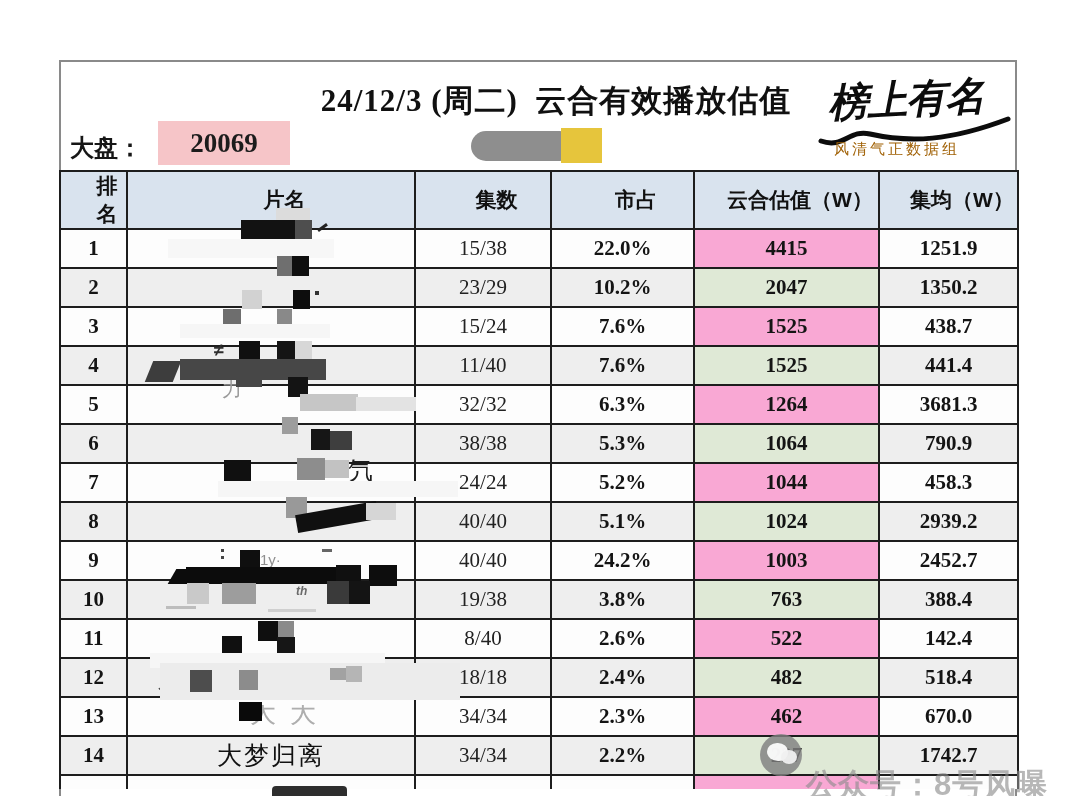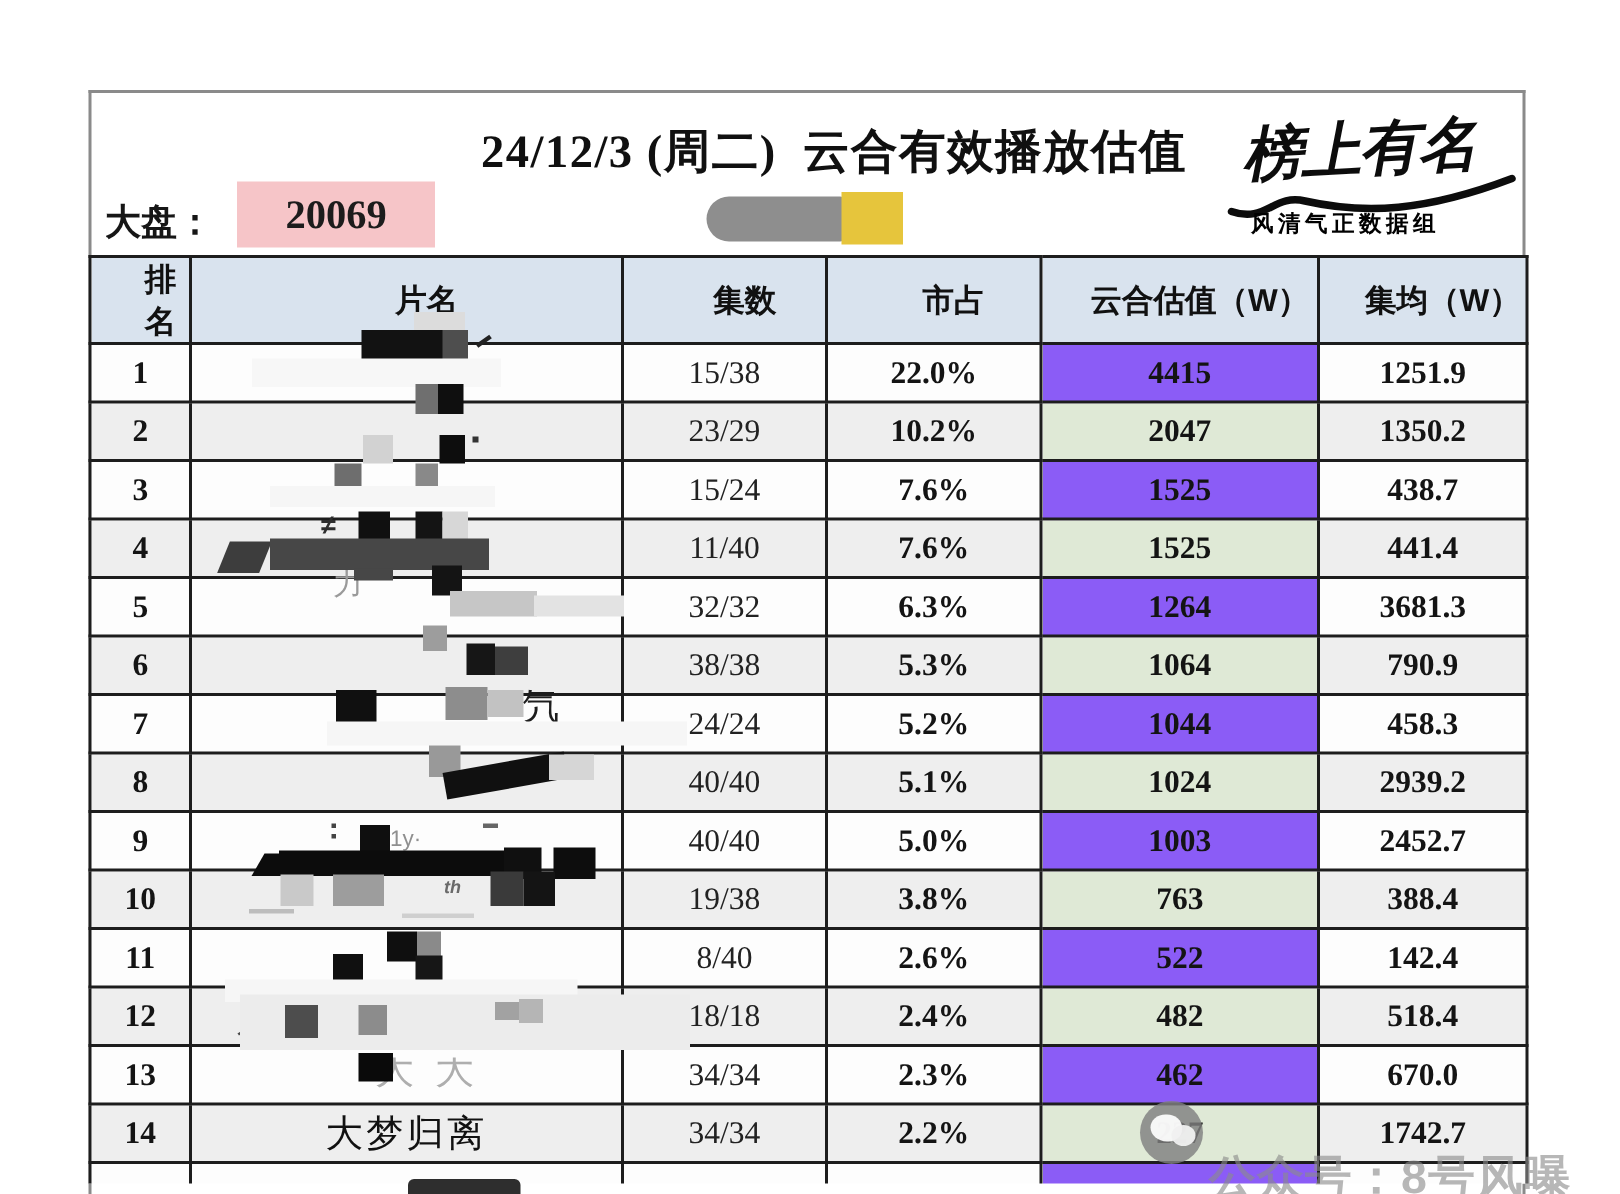"风清气正数据组" .logo-sub { color: #000000 -> #a16207; font-weight: 700 -> 400 }
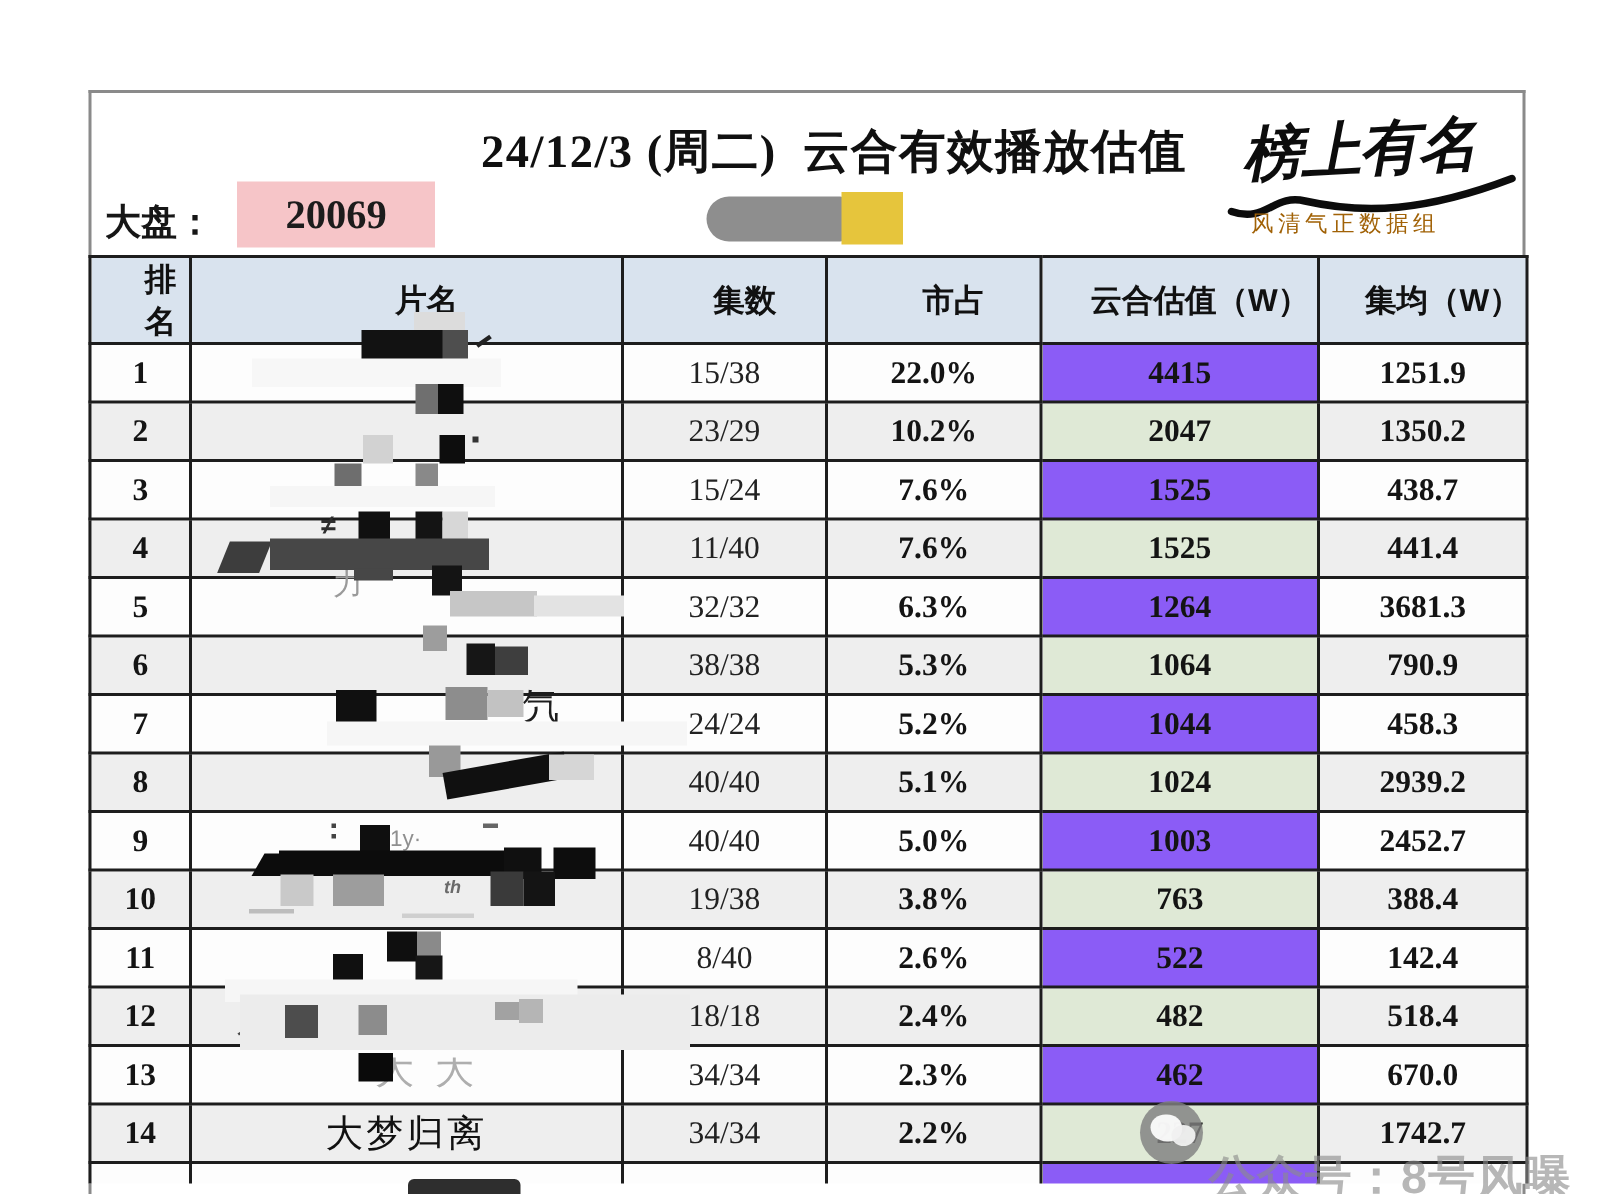"4415" .rank-table tbody td.c-val { background: #8b5cf6 -> #f9a8d4 }
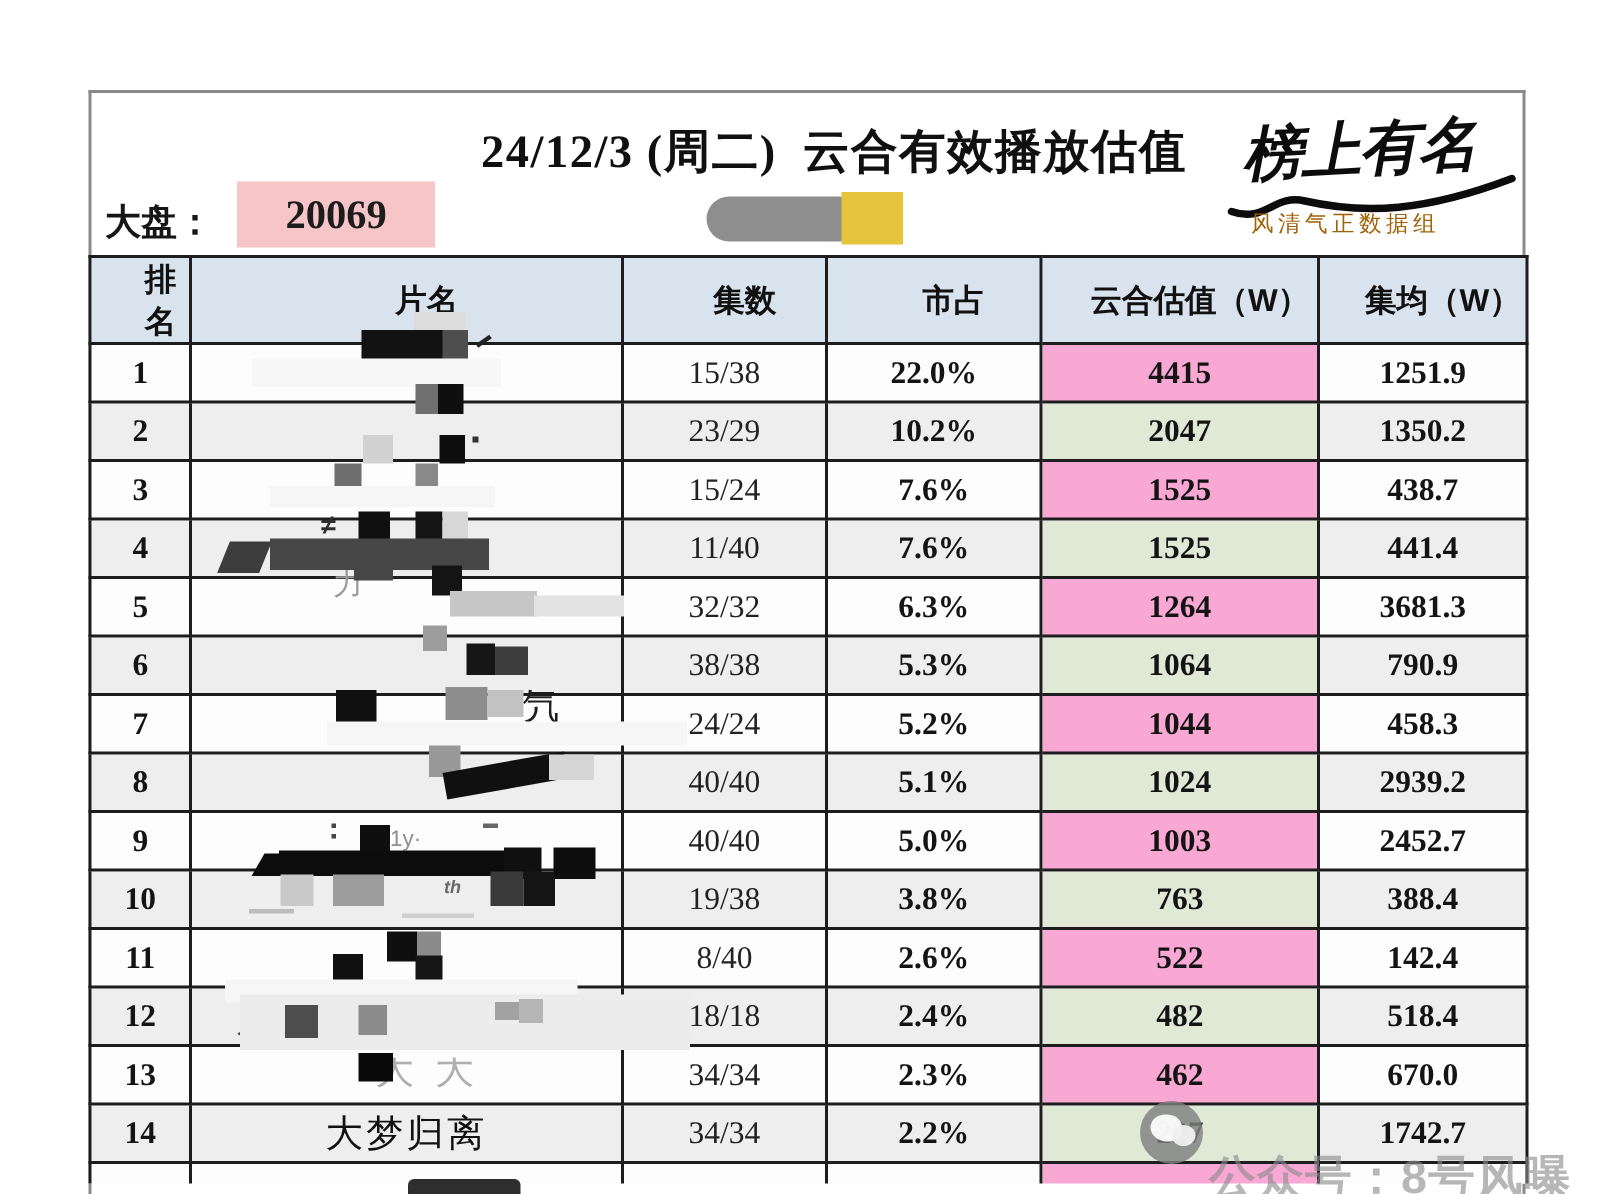"5.0%" td.c-share { text: 5.0% -> 24.2% }
